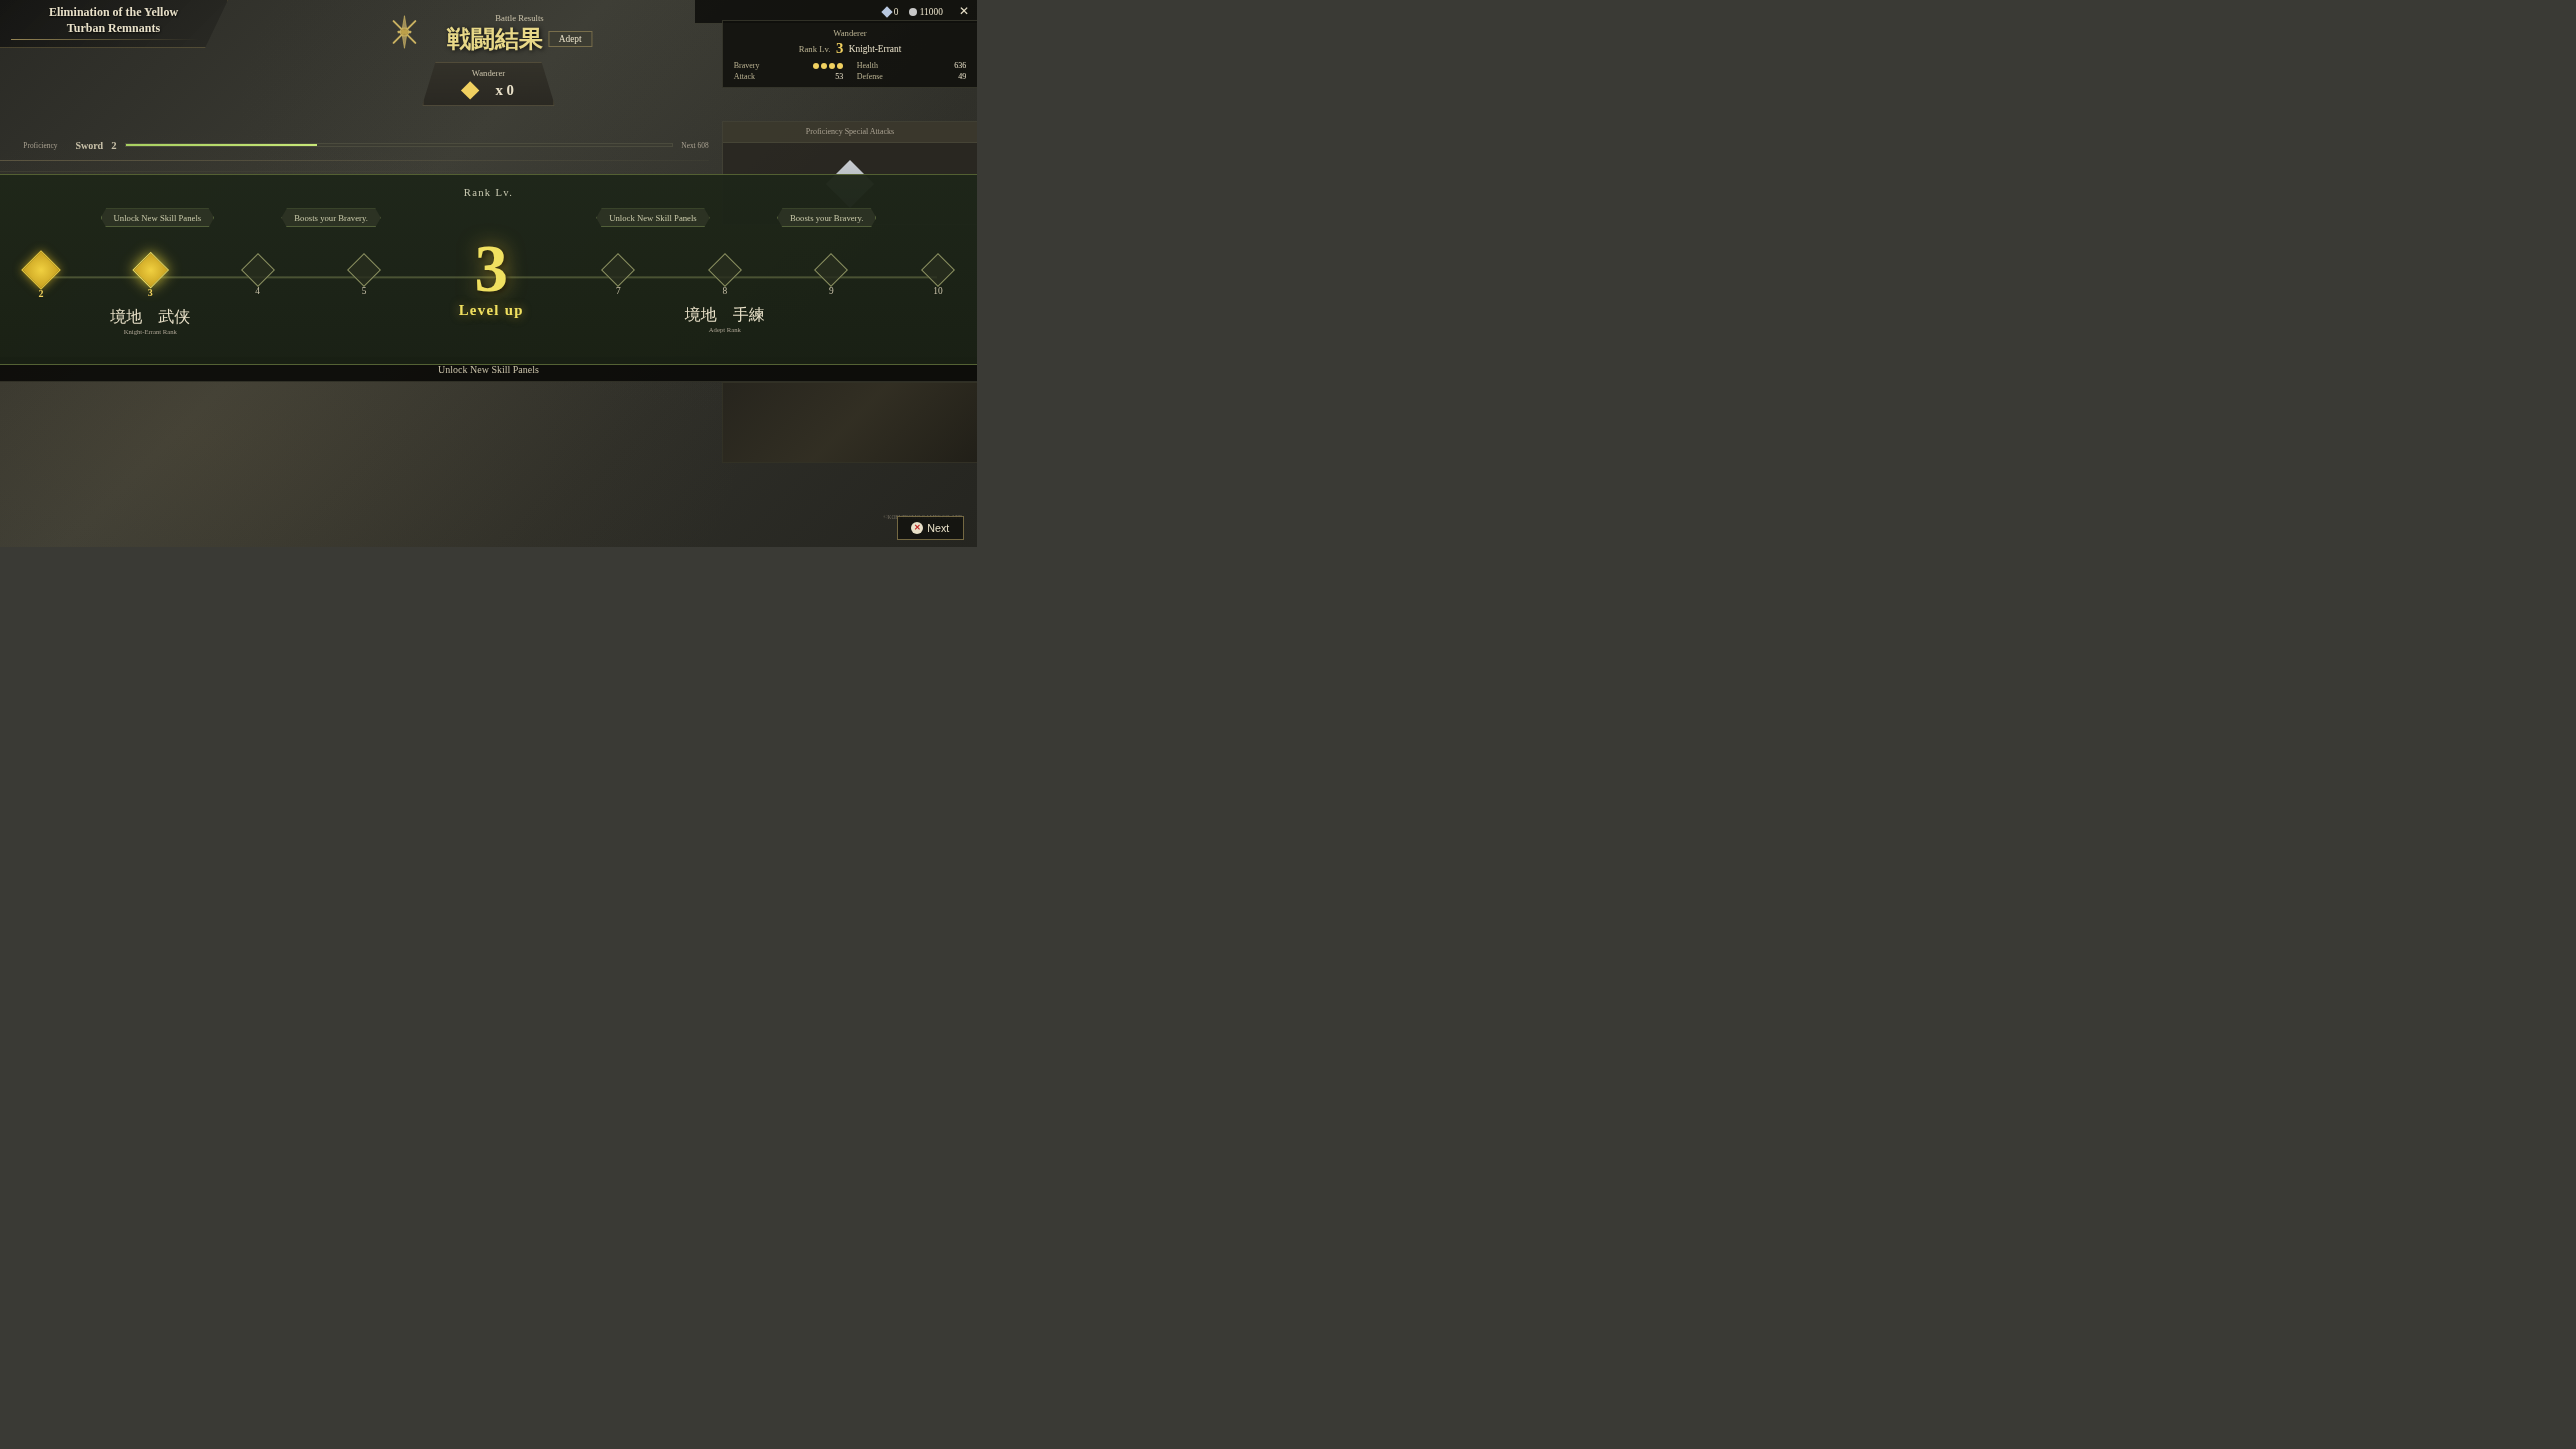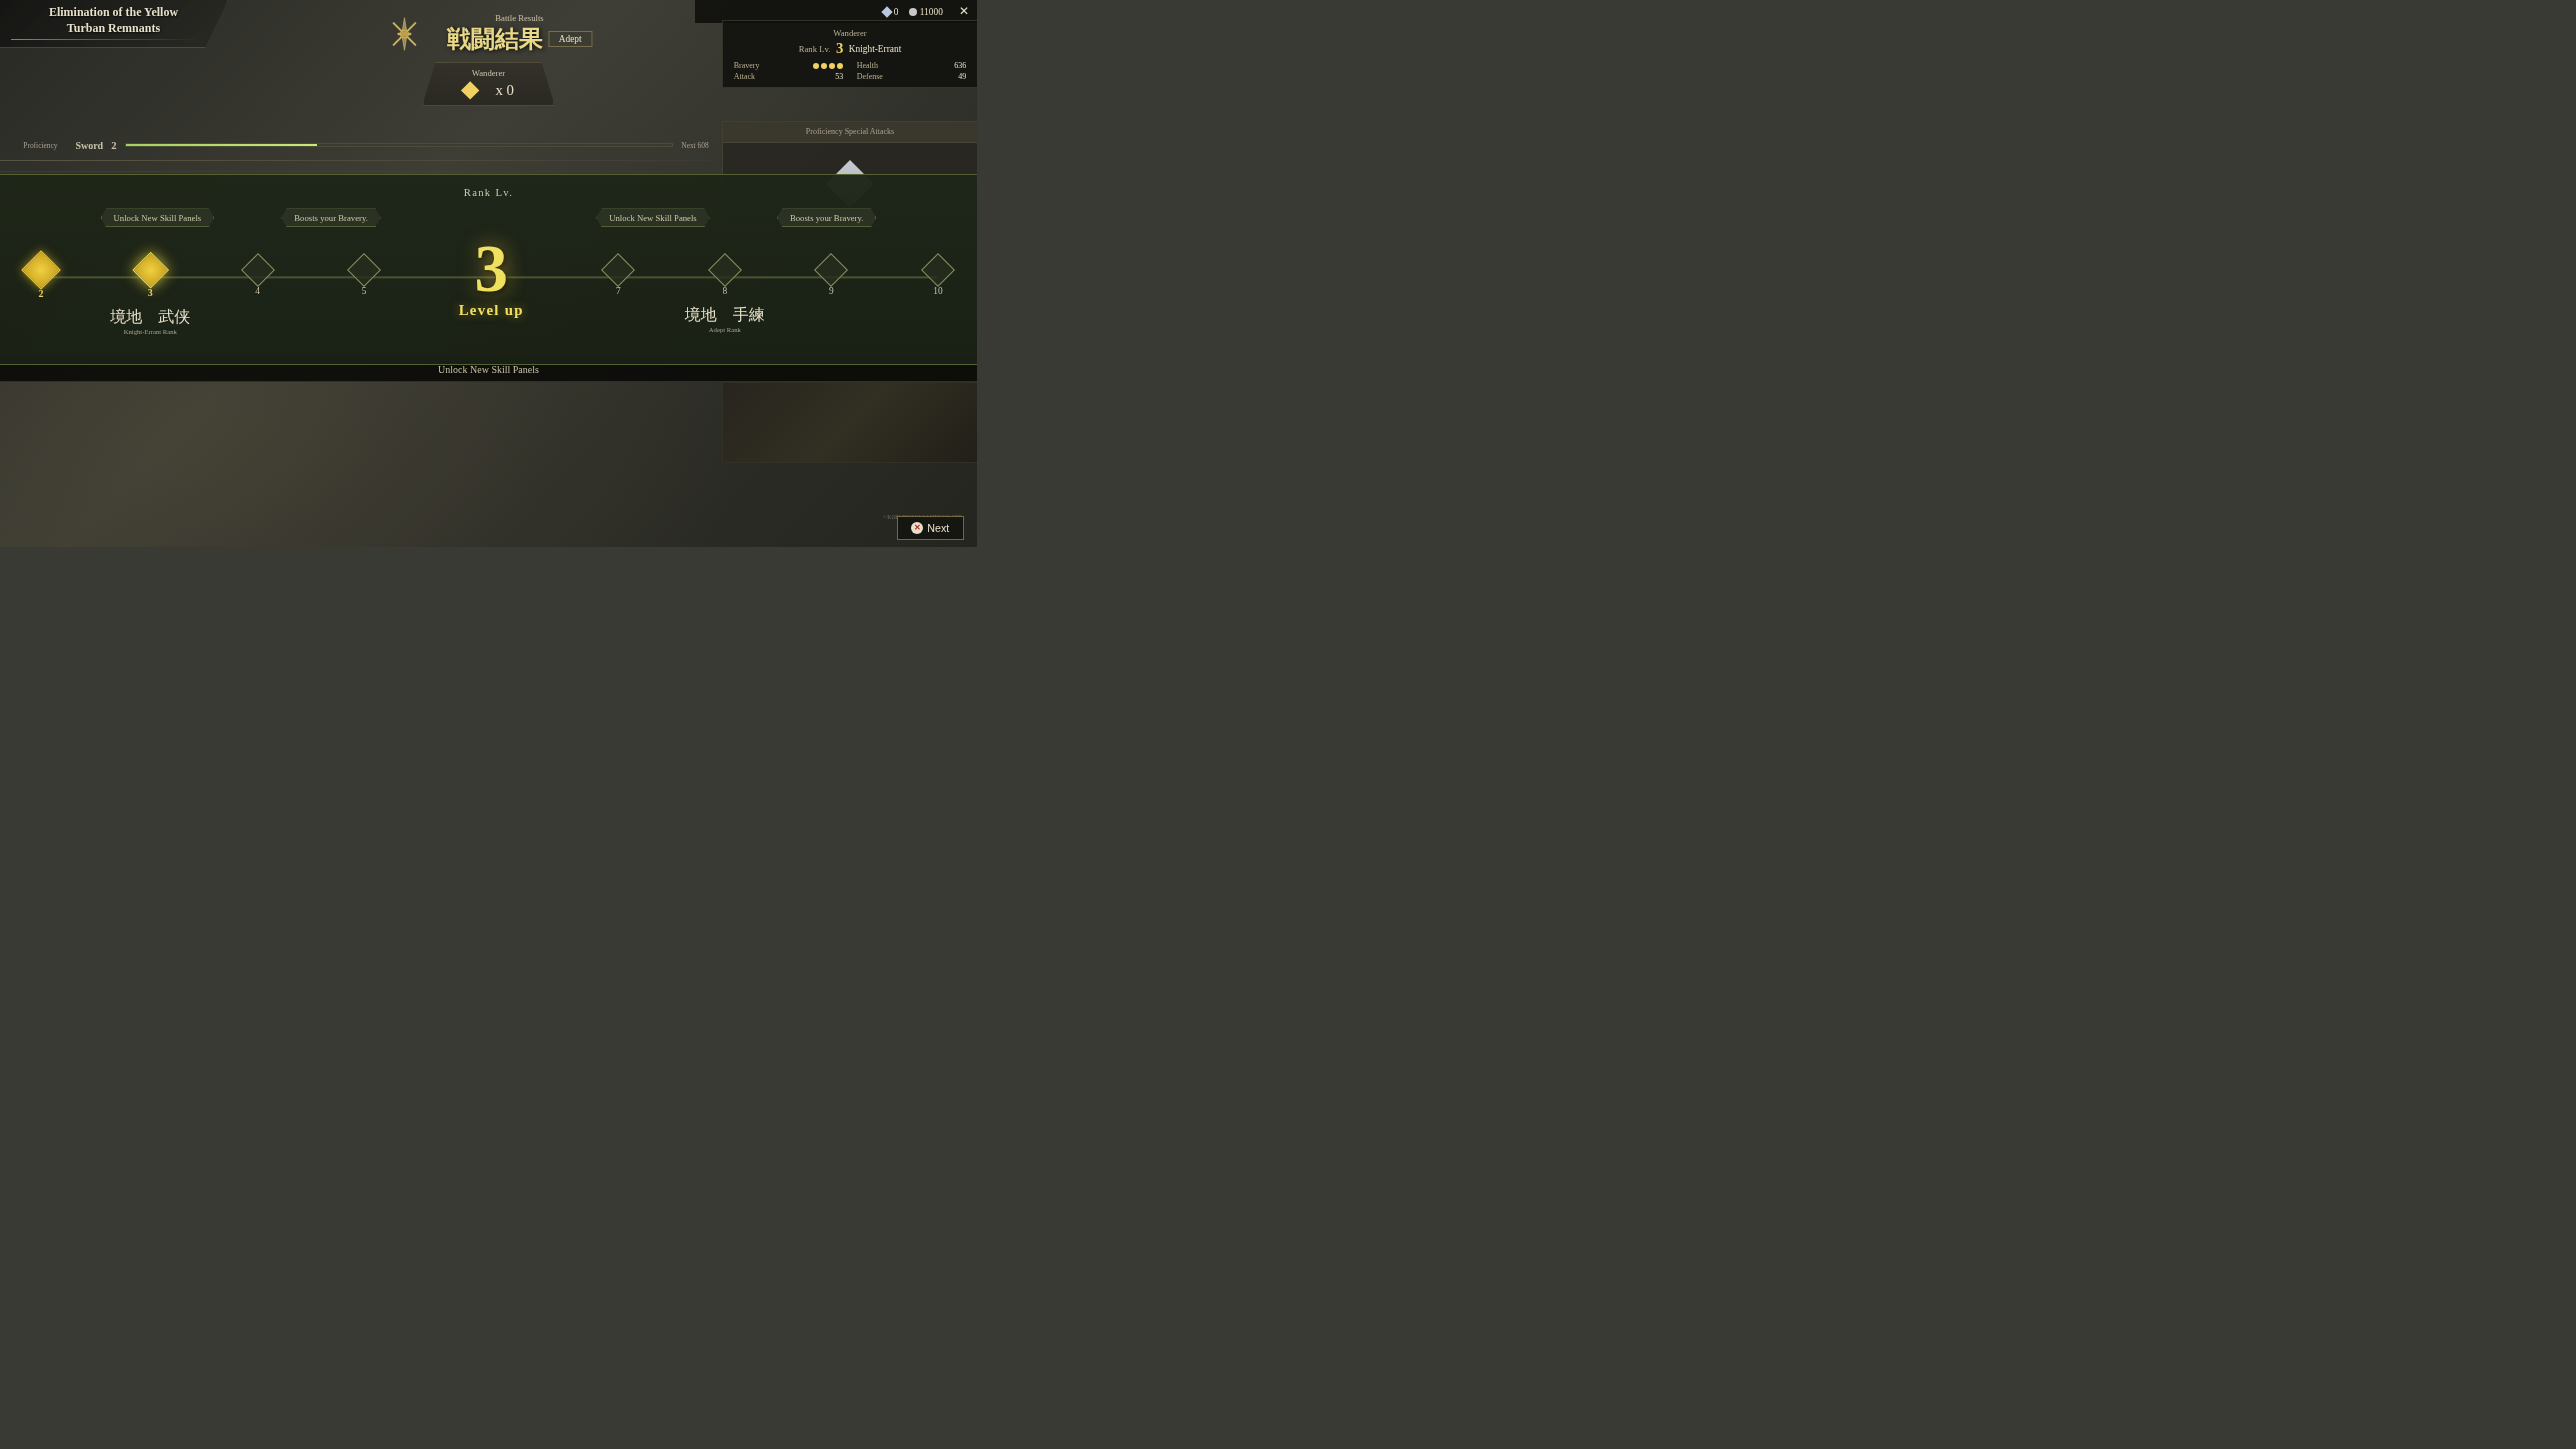"Battle Results" .battle-results-header { align-items: center -> none }
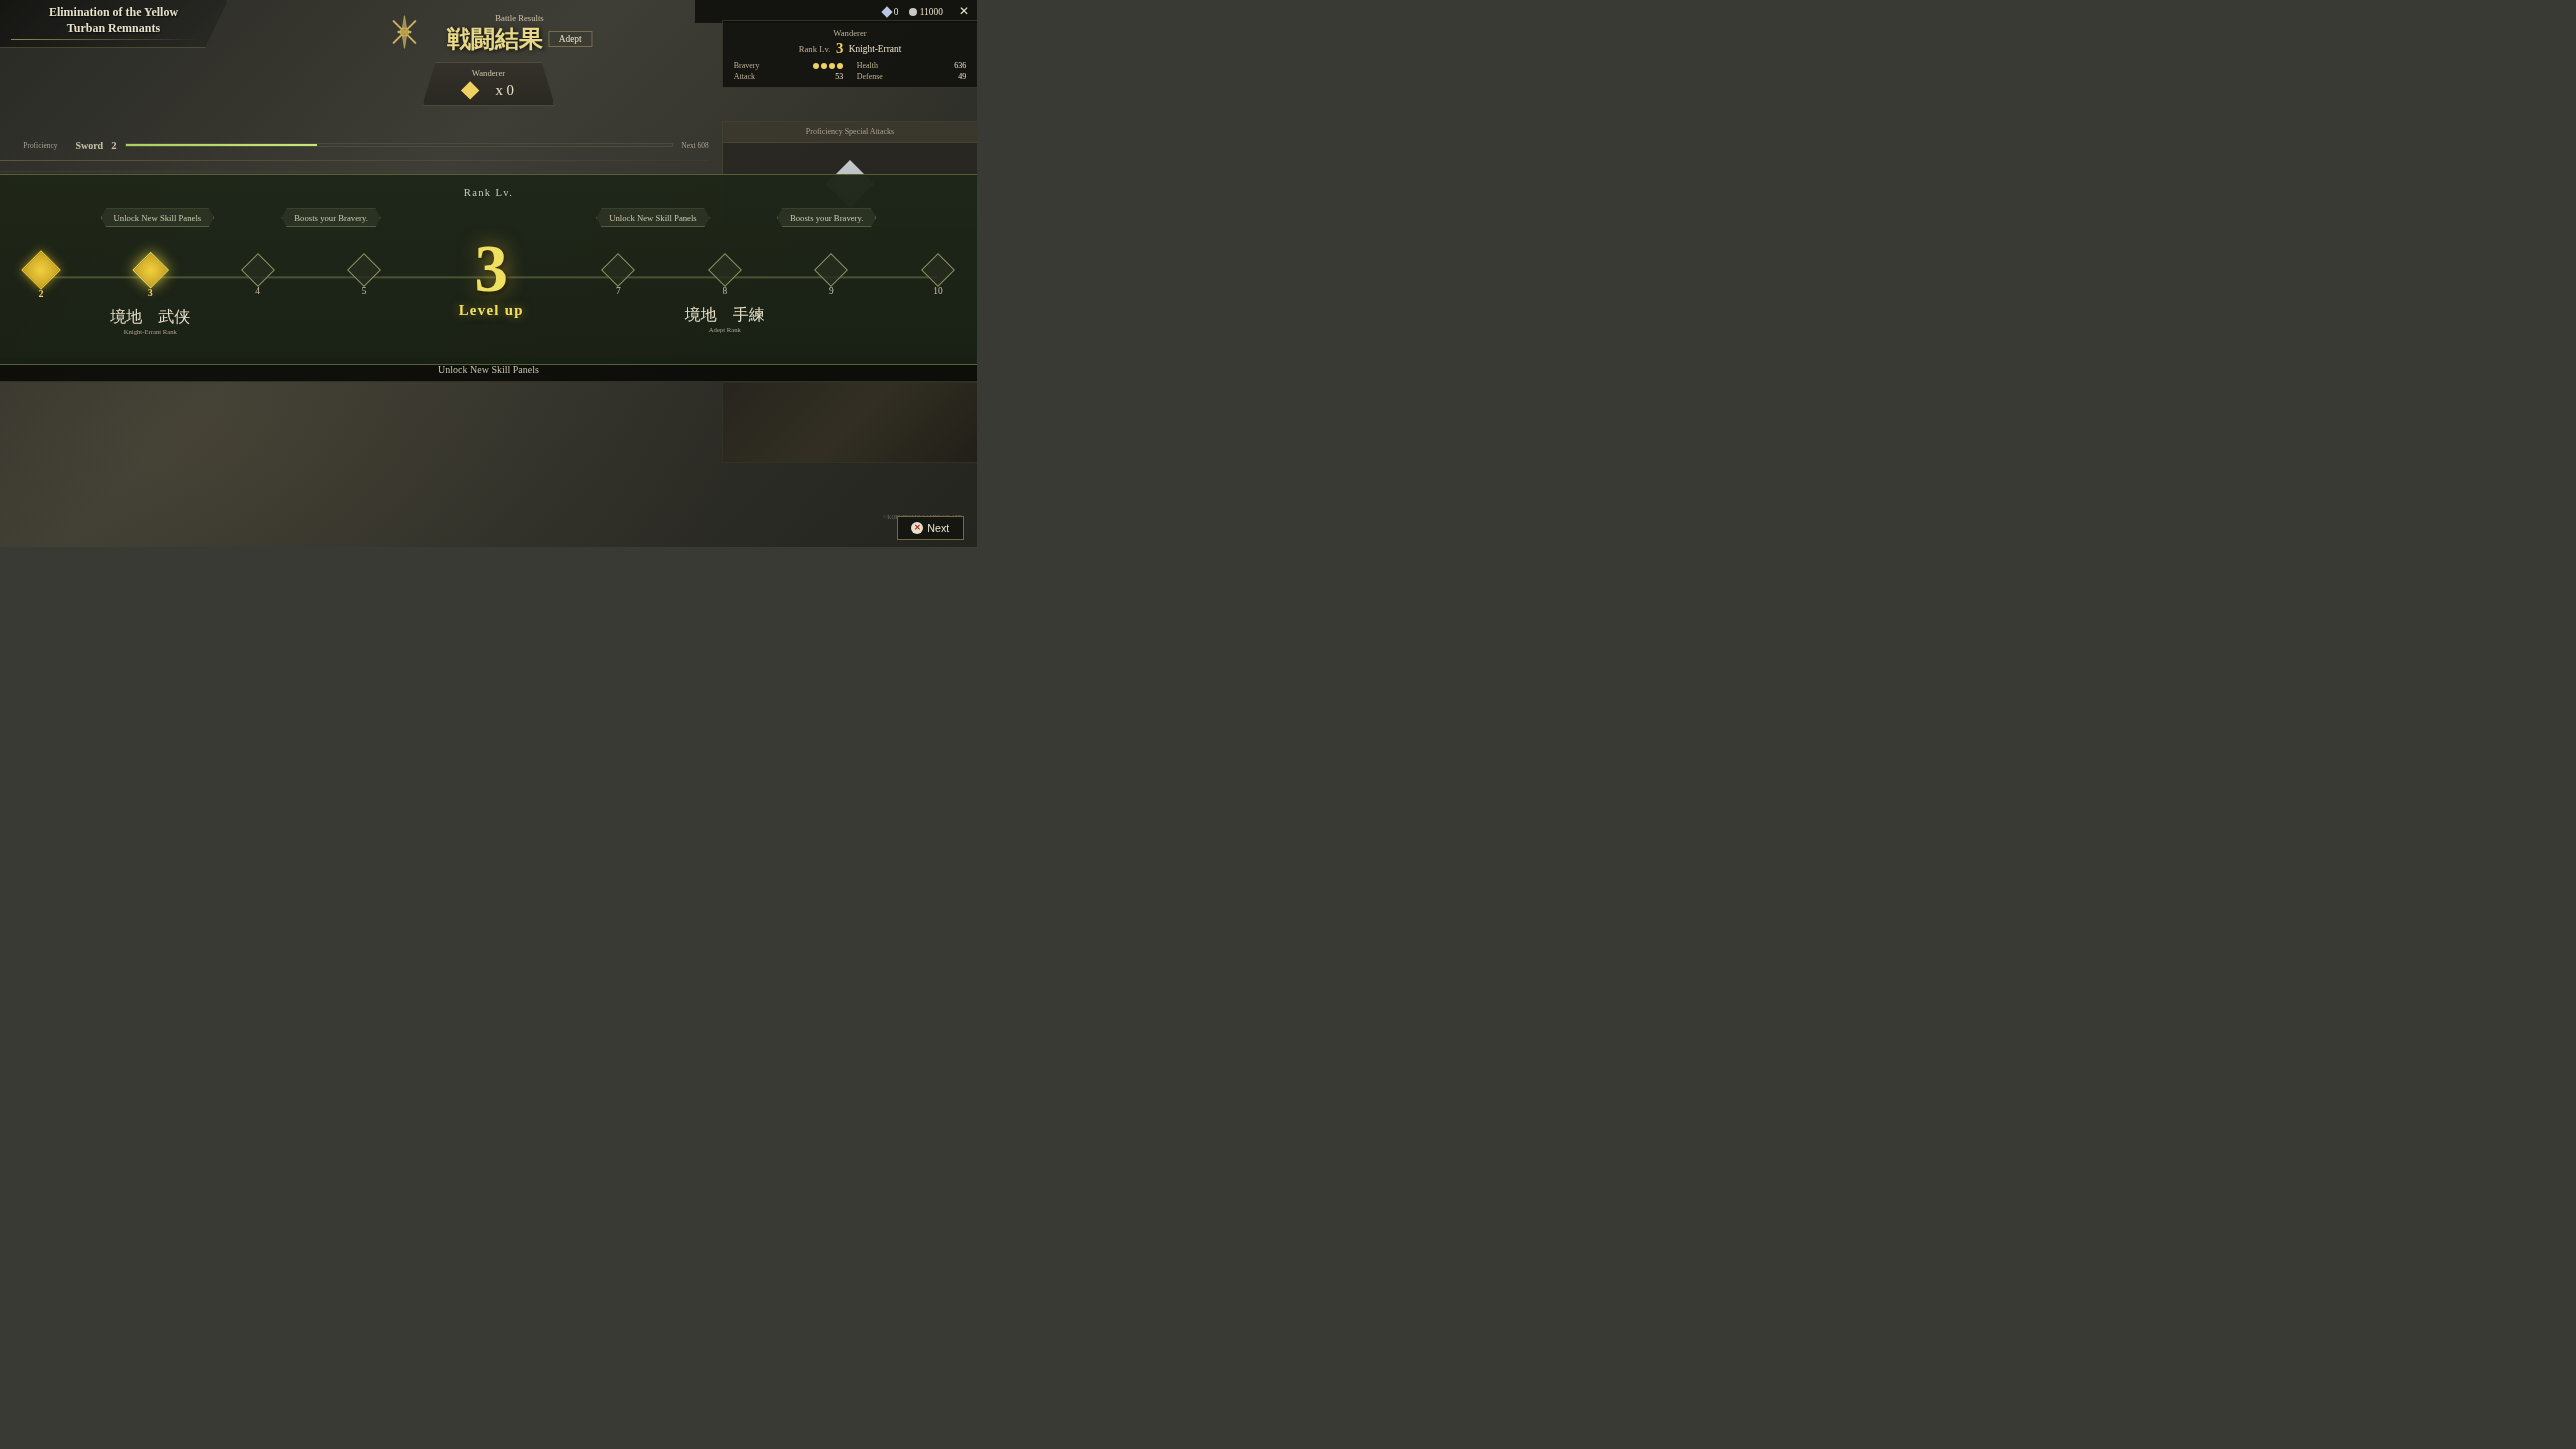"x 0" .acquired-value { font-weight: none -> bold }
